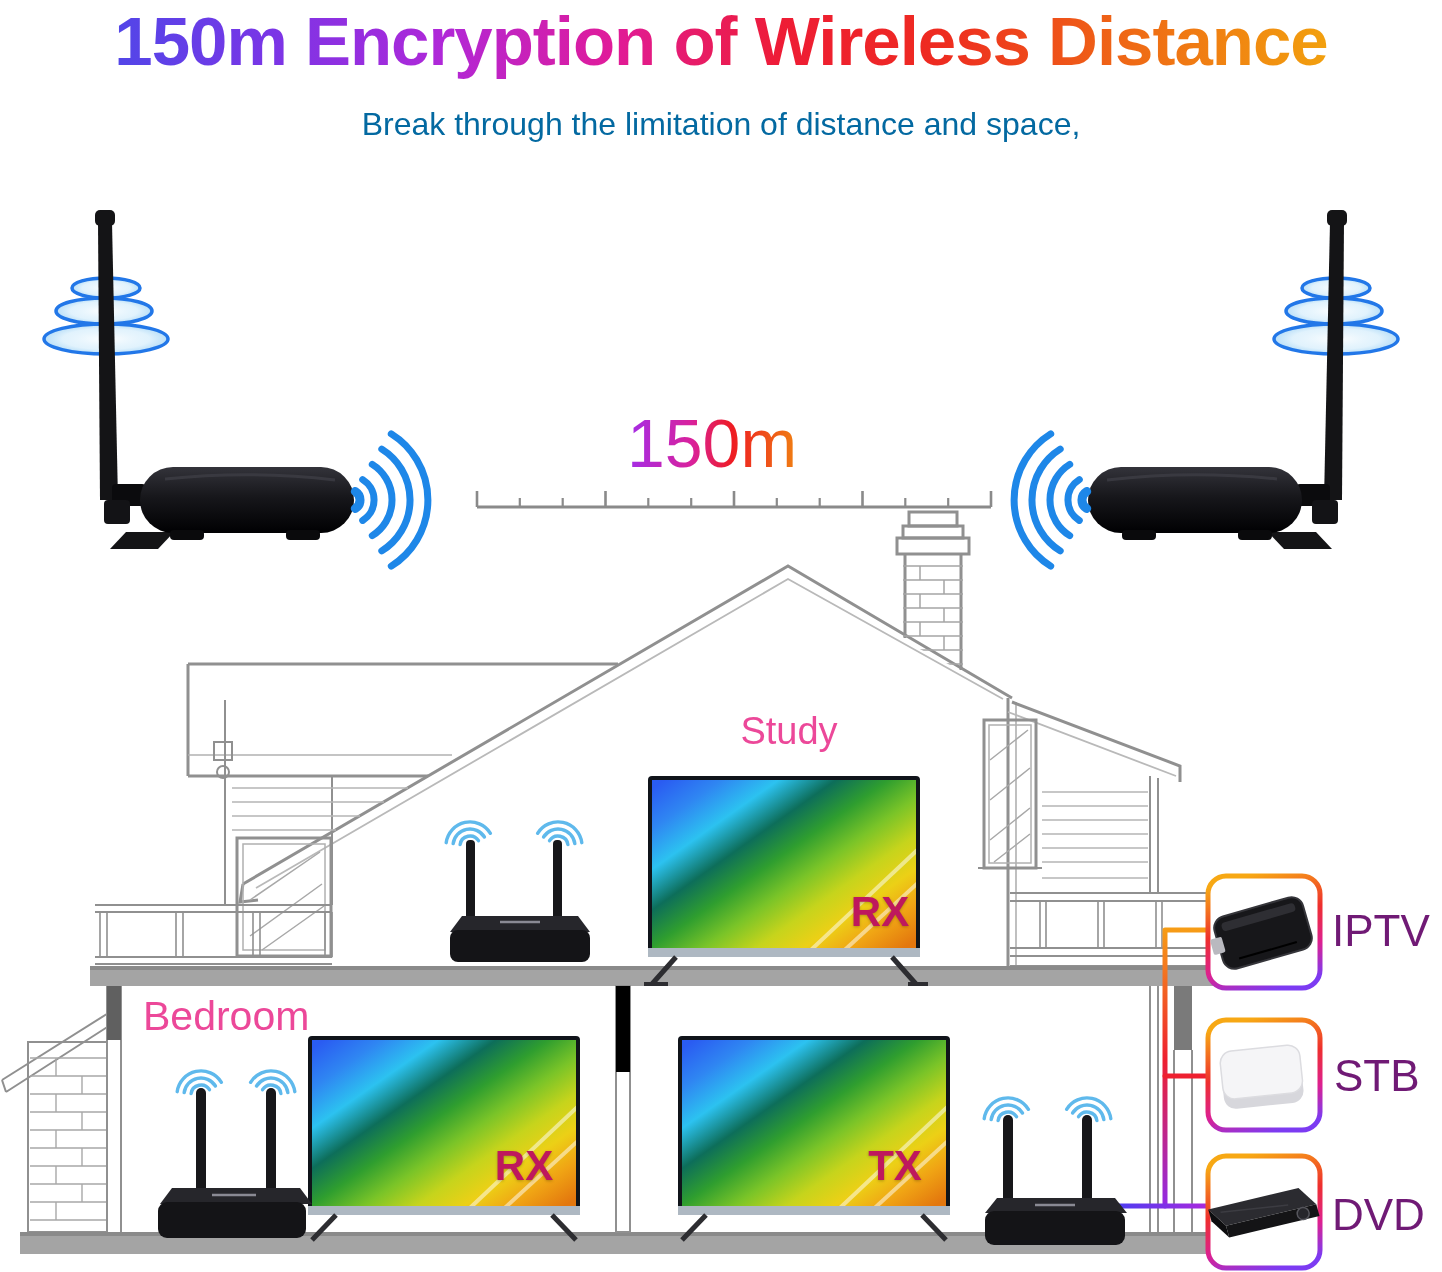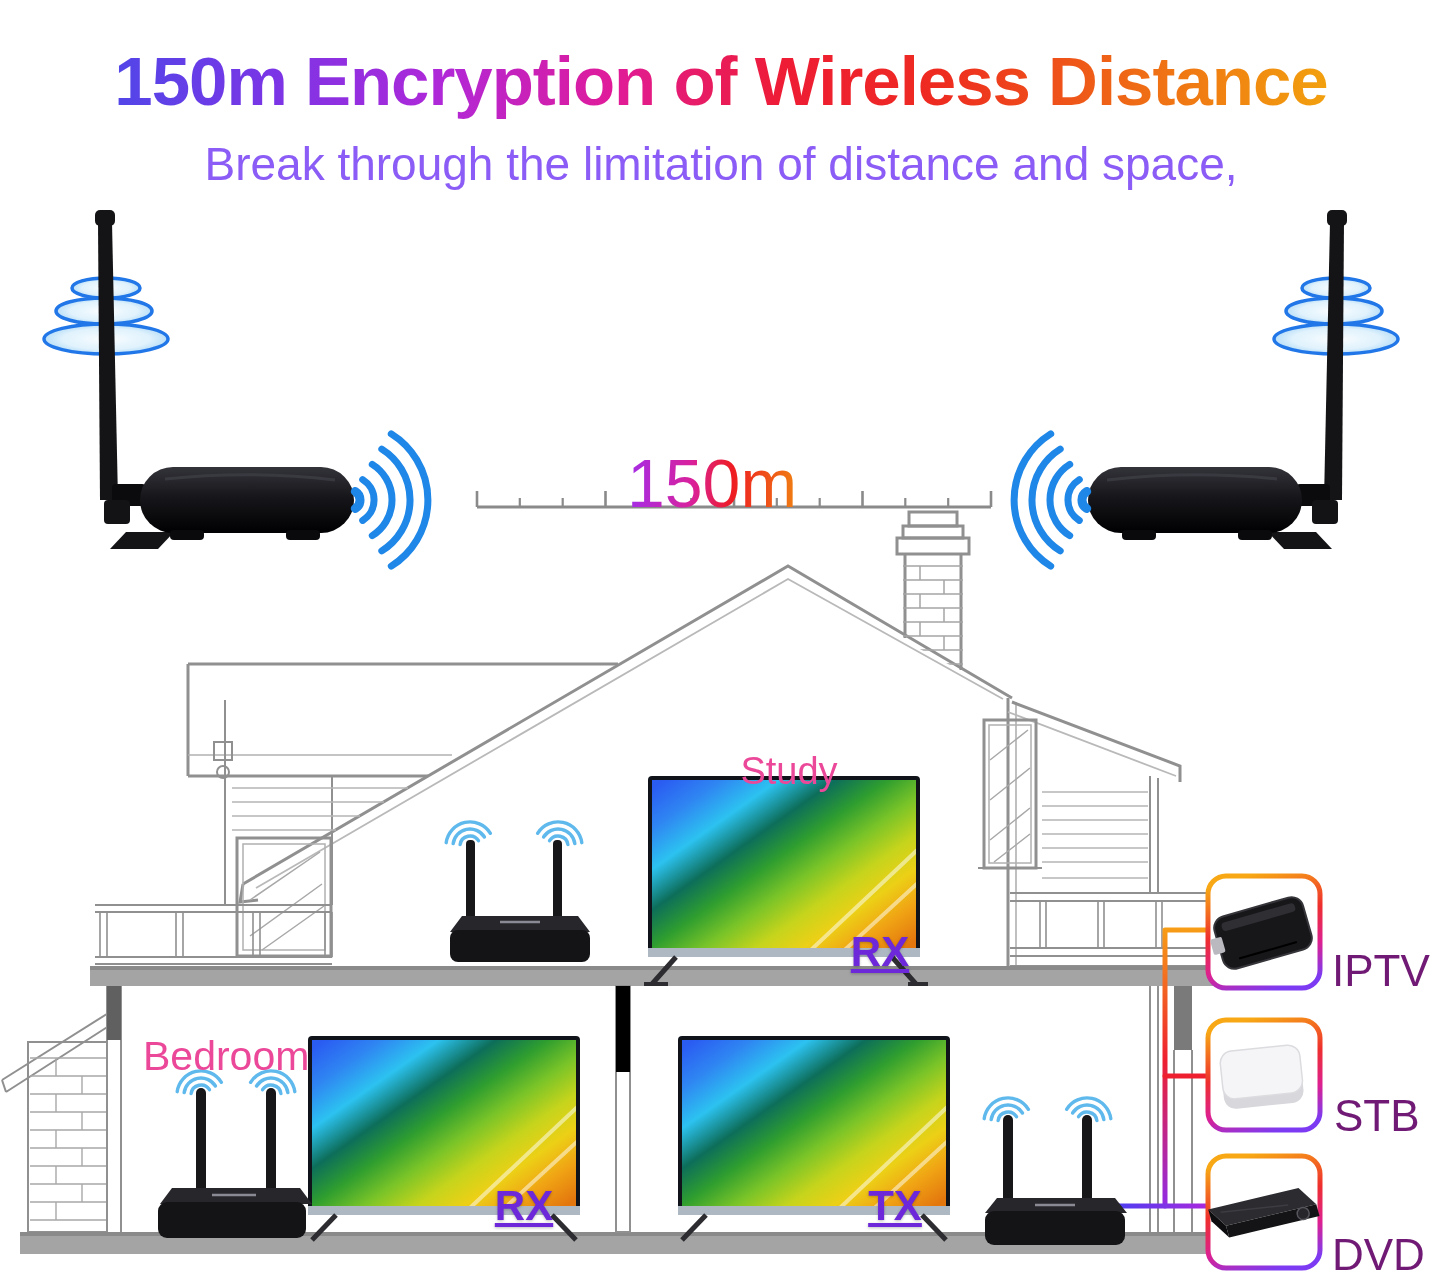"150m Encryption of Wireless Distance" .txt { margin-top: 40px -> none }
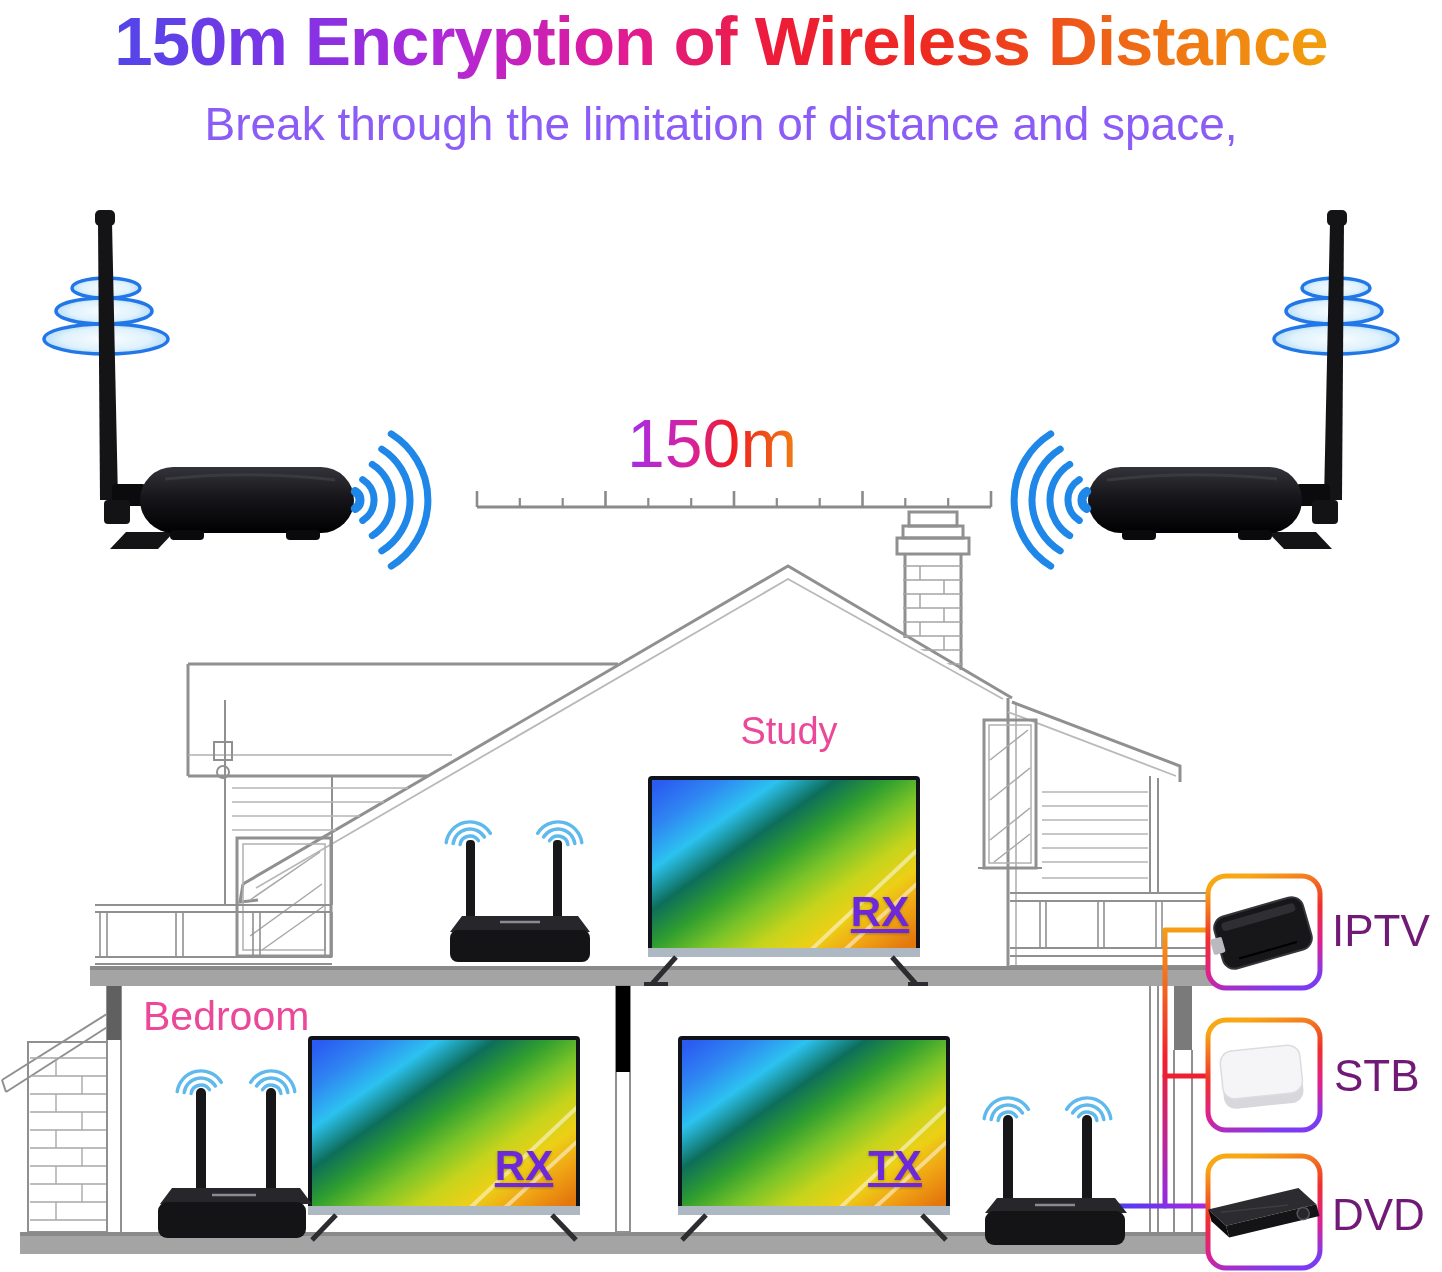"Break through the limitation of" #subtitle { color: #8b5cf6 -> #0369a1; font-size: 46px -> 32px }
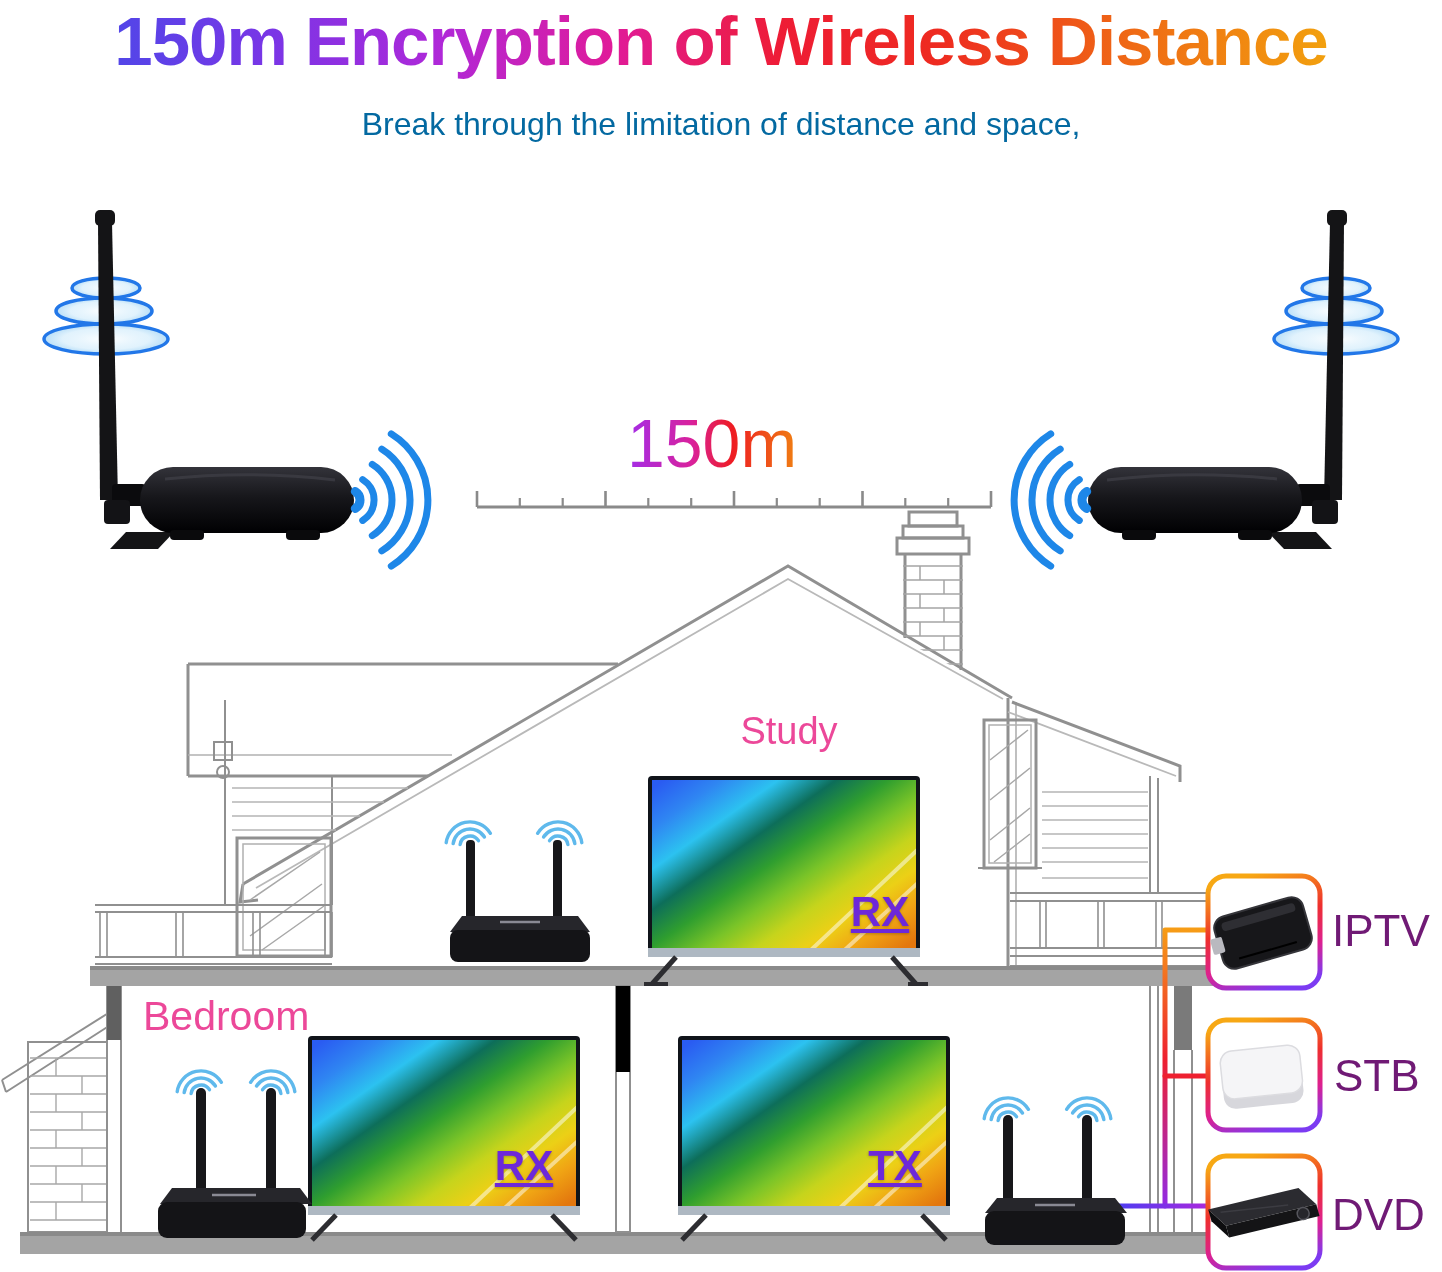"RX" .tv-label { color: #6d28d9 -> #be185d; text-decoration: underline -> none }
